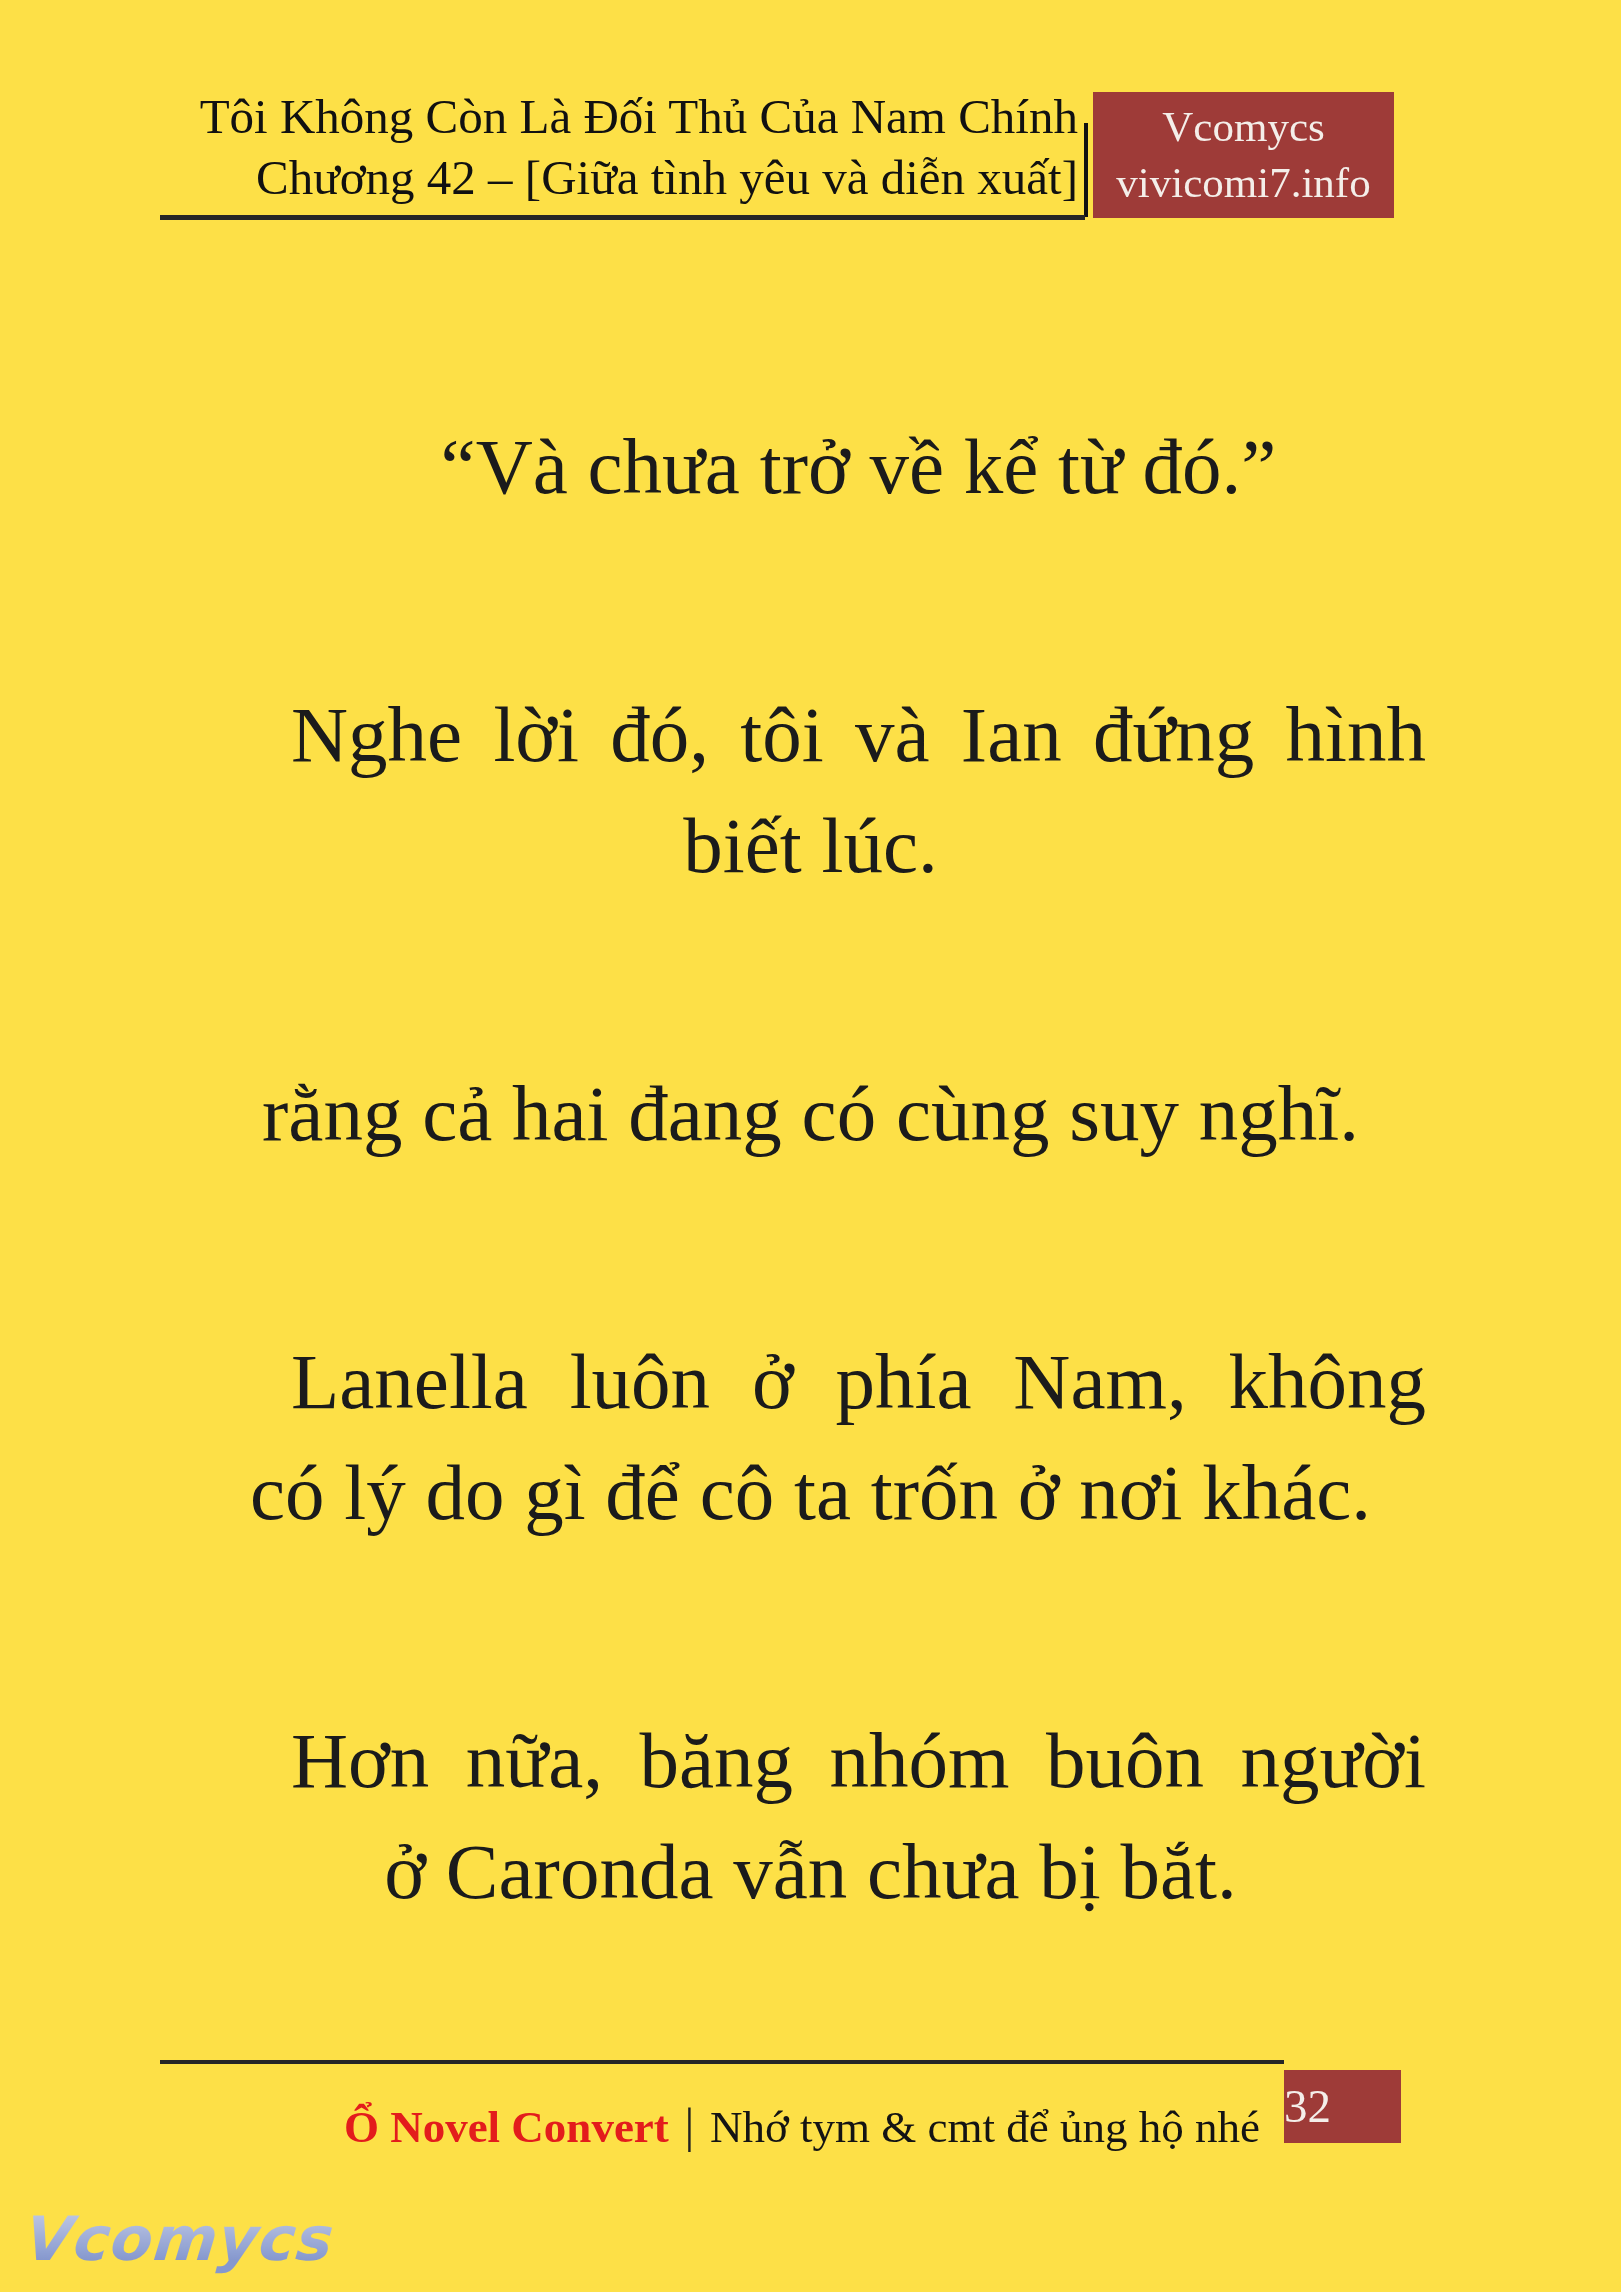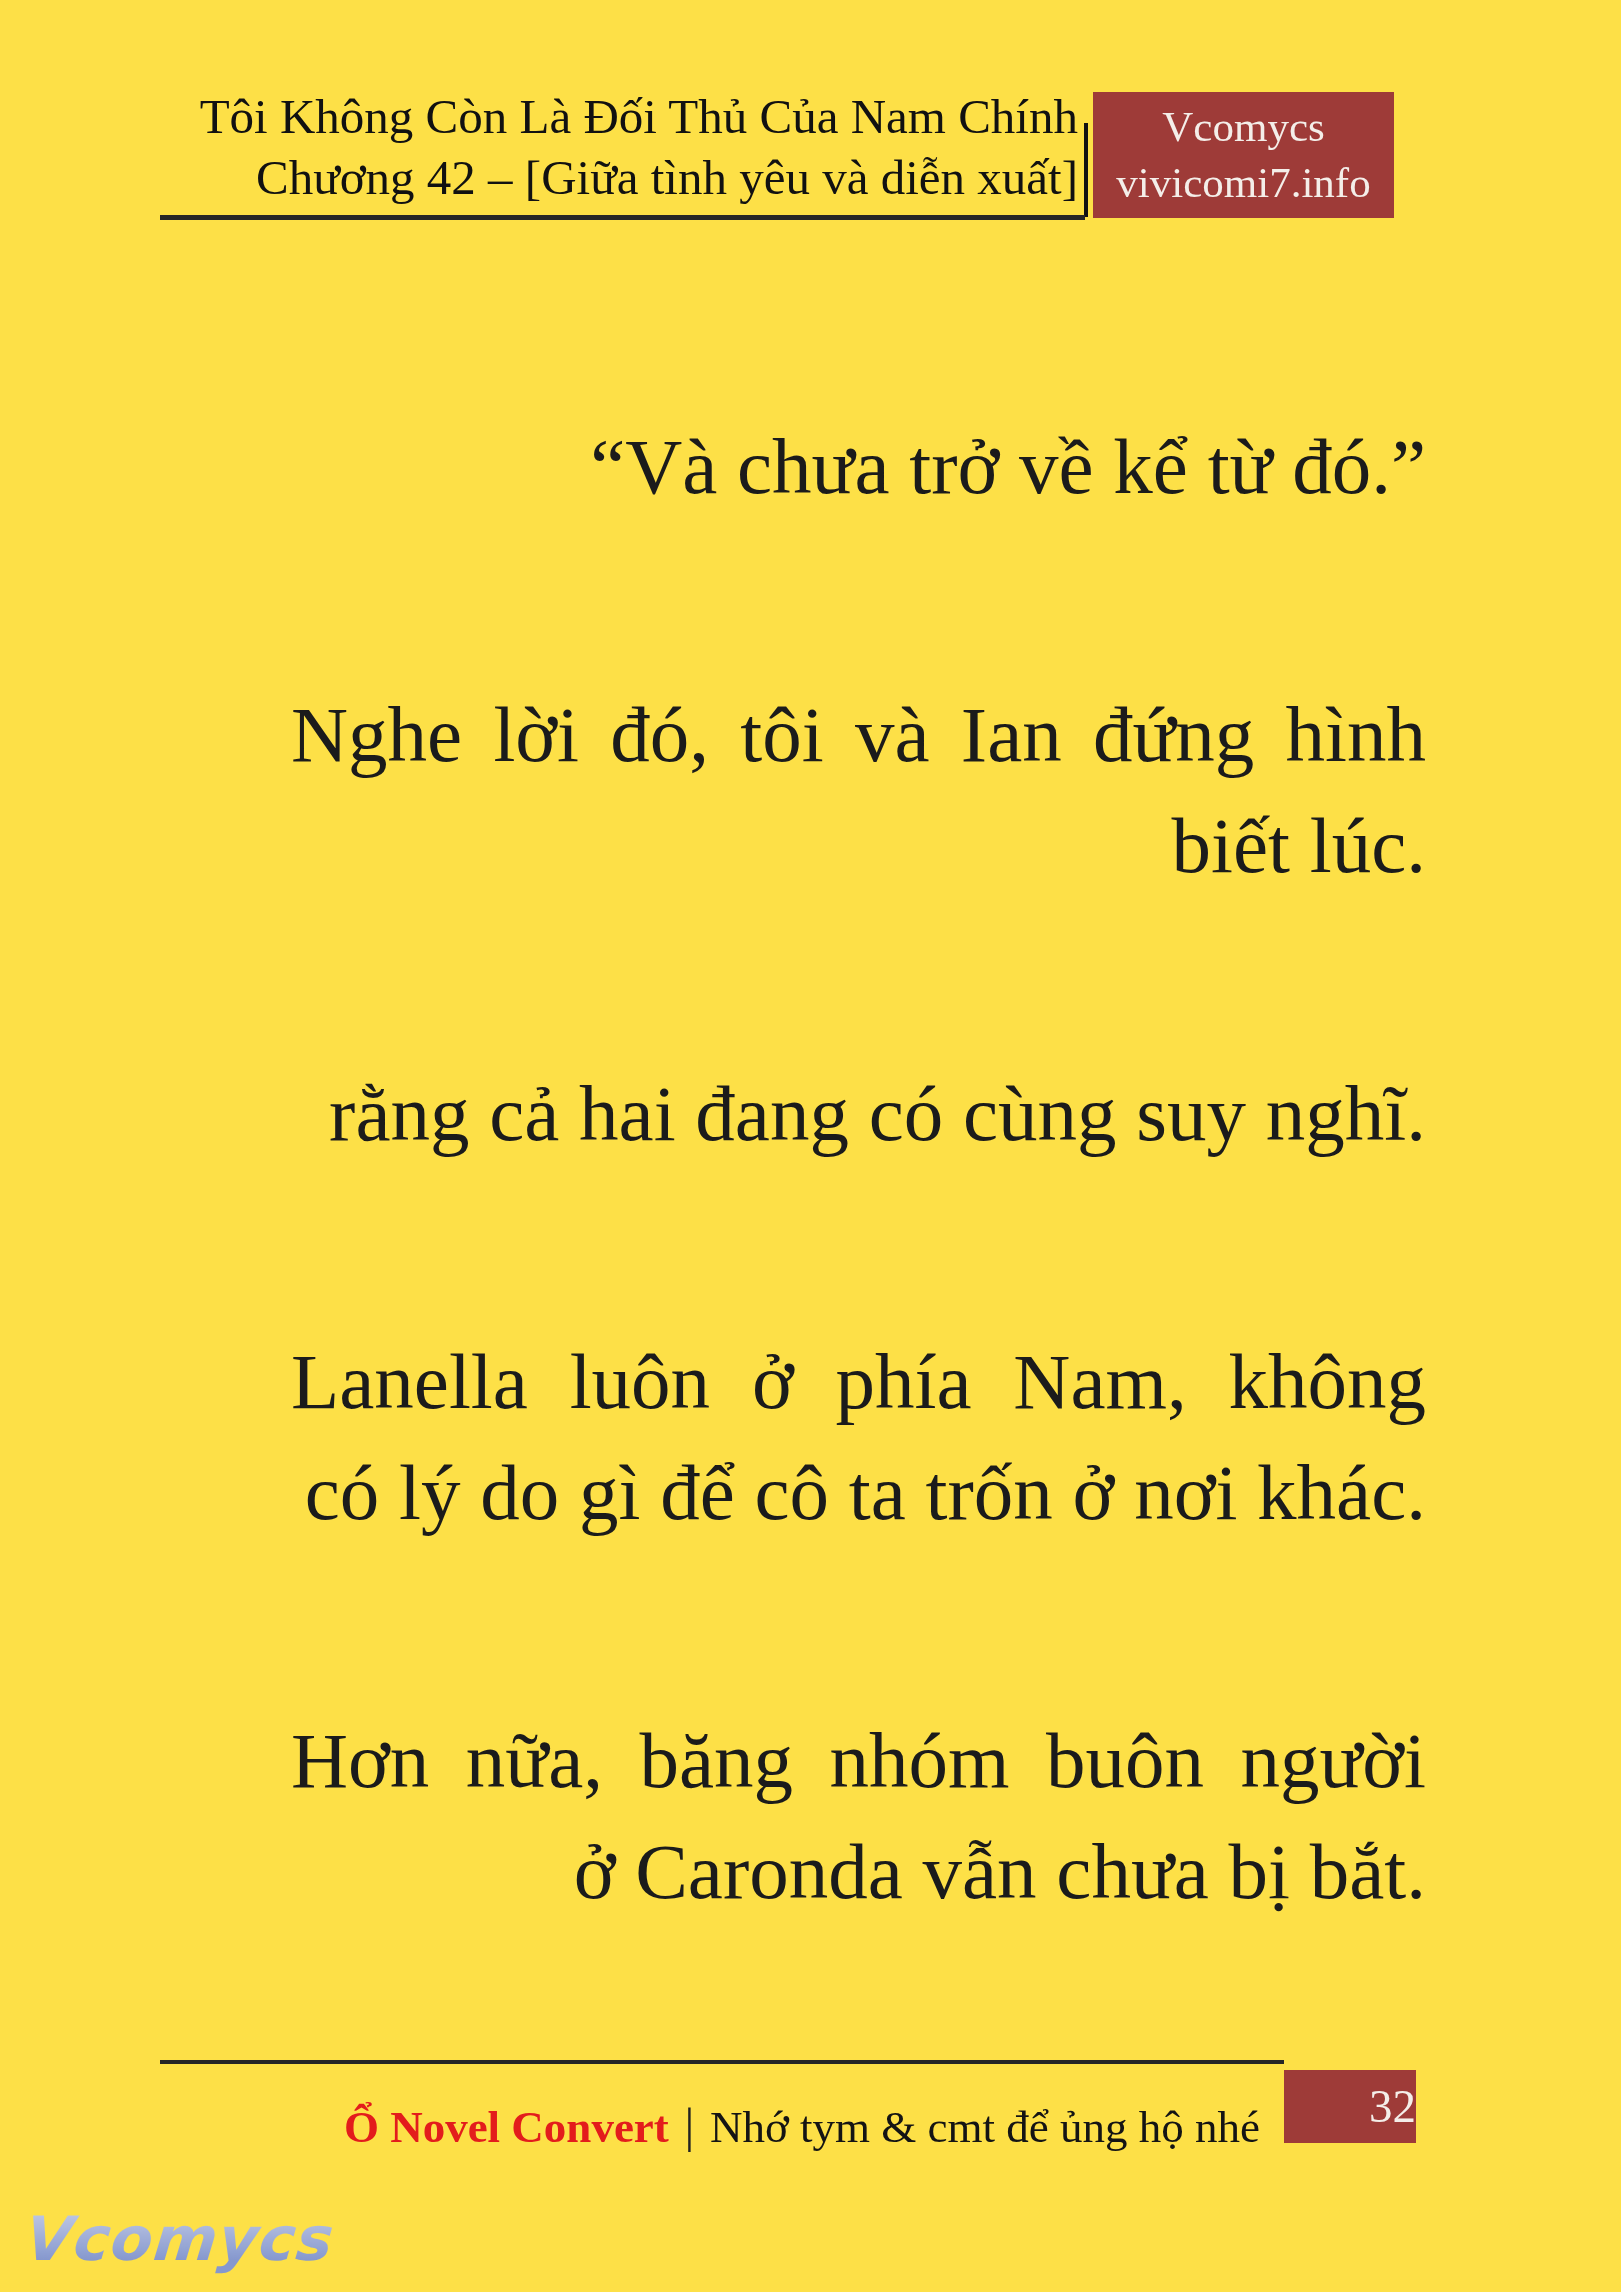"“Và chưa trở về kể" .line { text-align: right -> center }
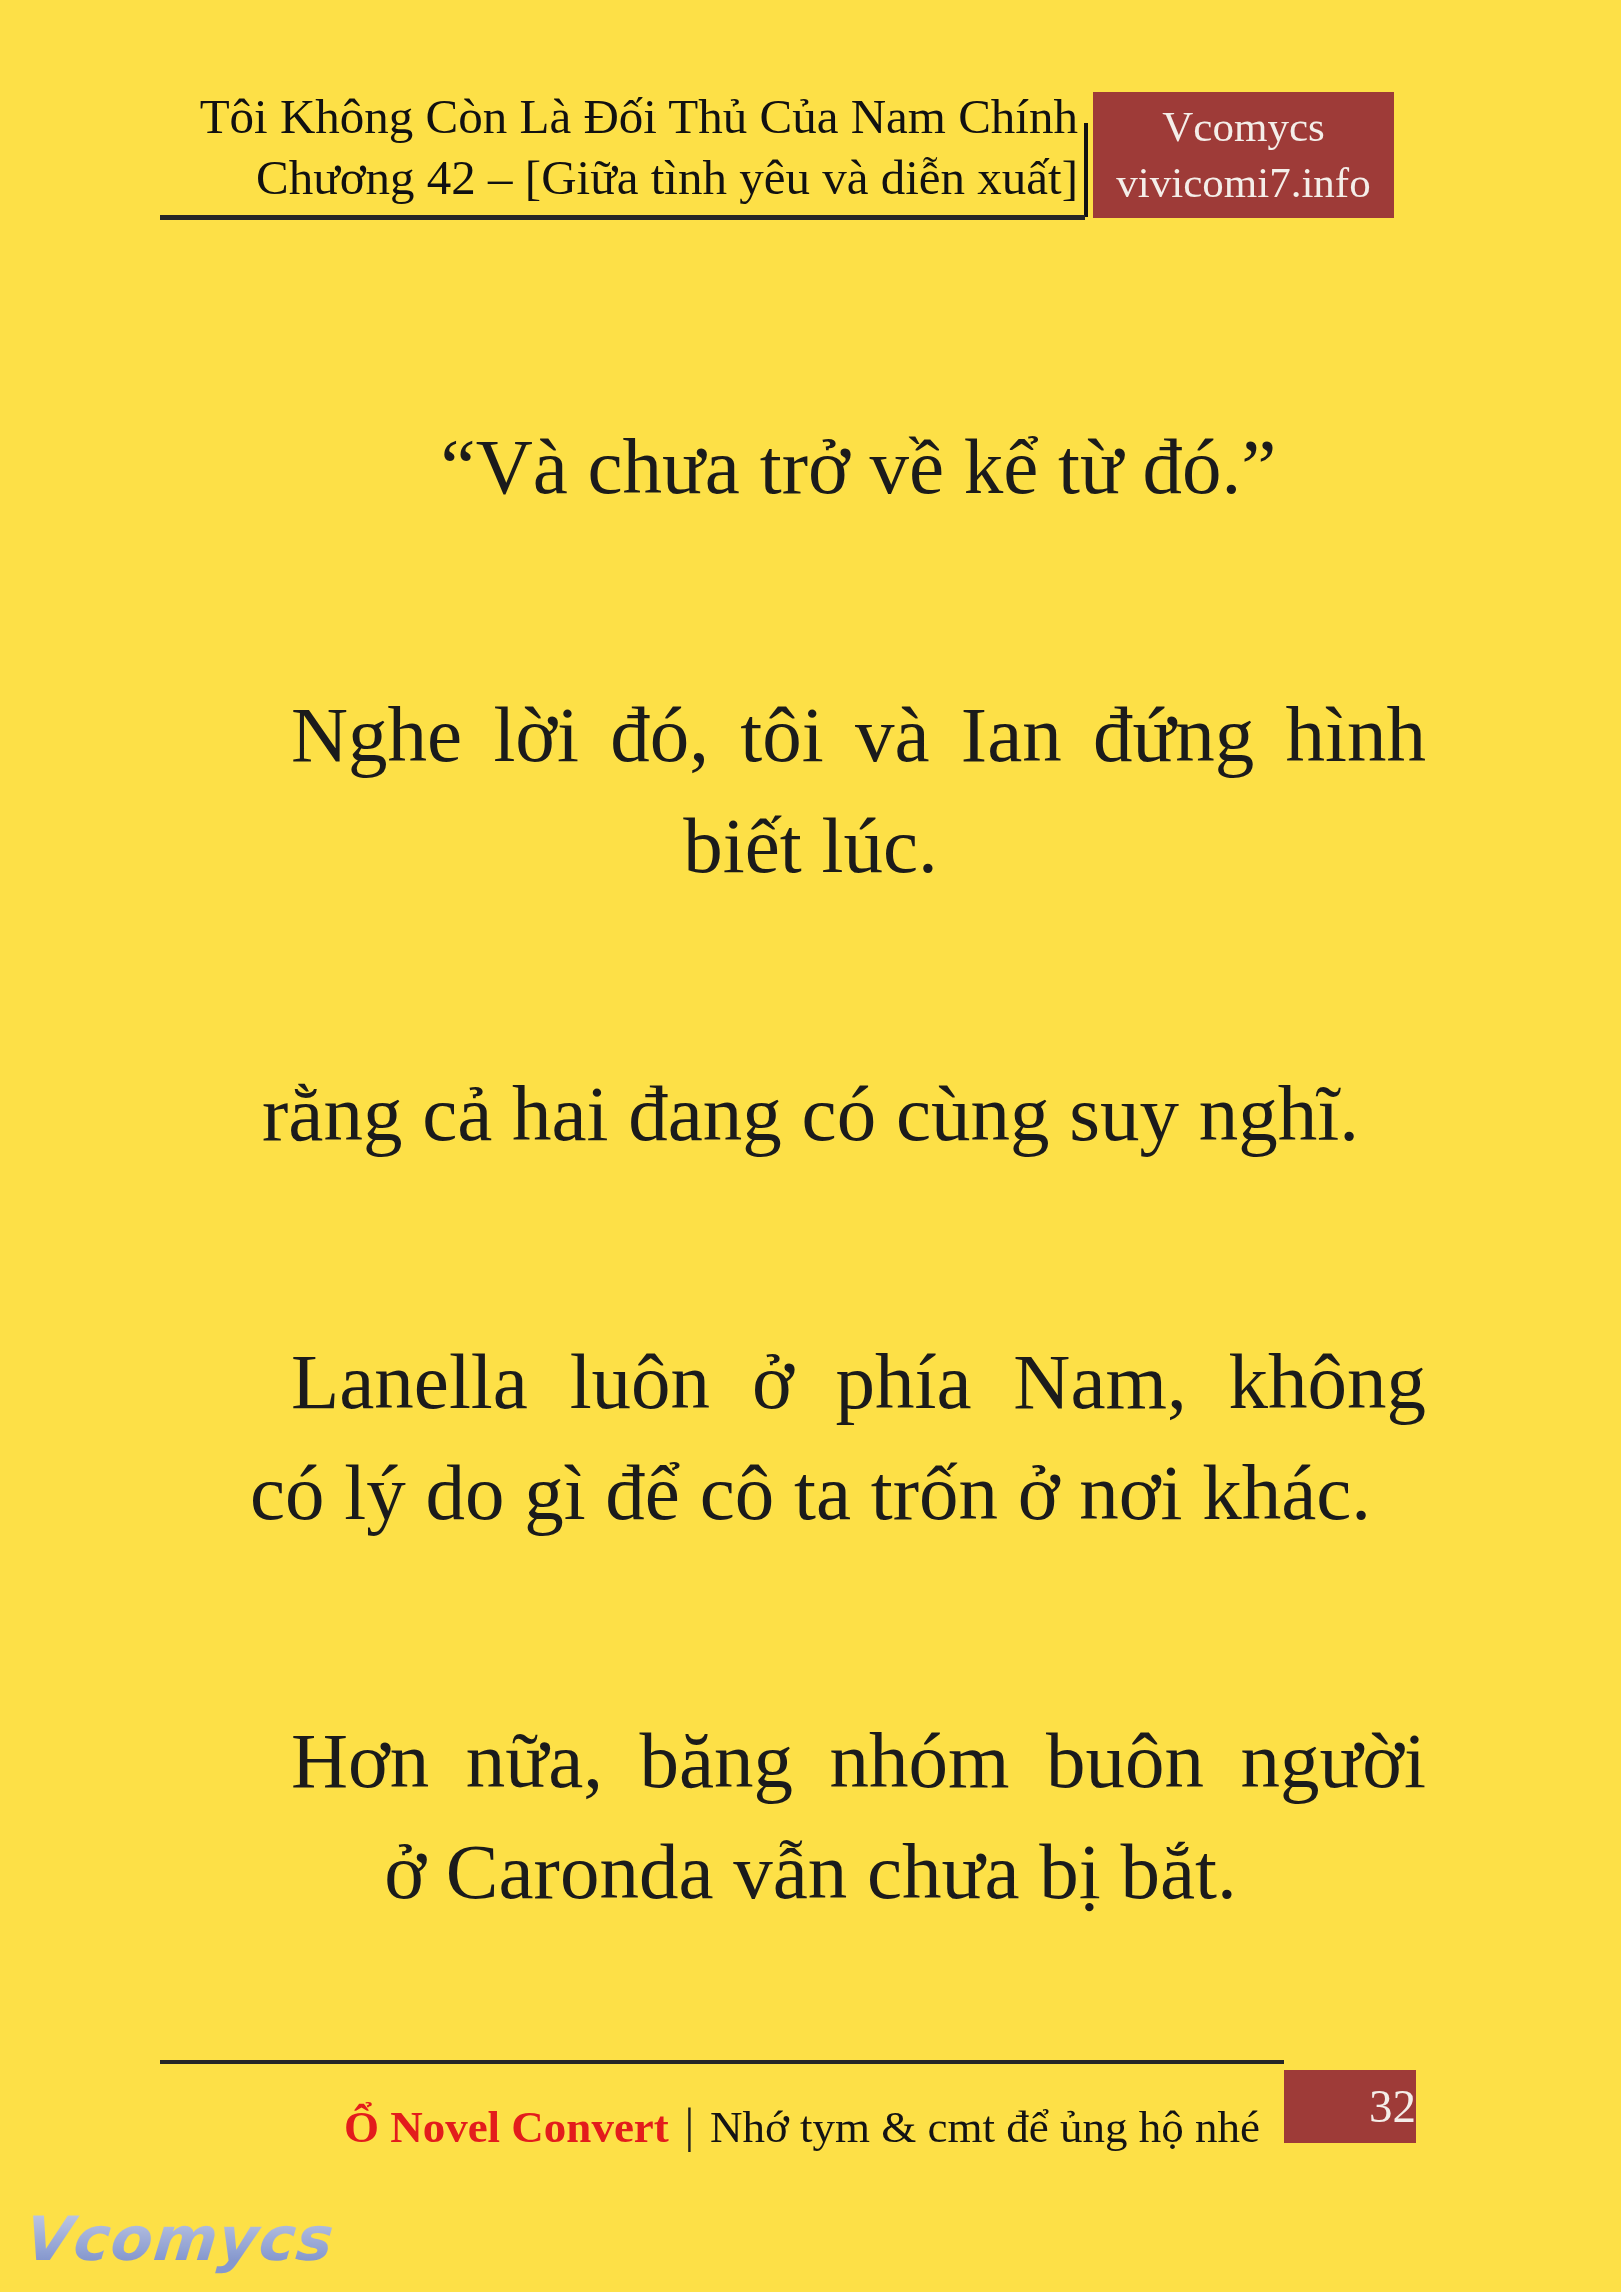"32" .page-number-box { text-align: right -> left; width: 132px -> 117px }
